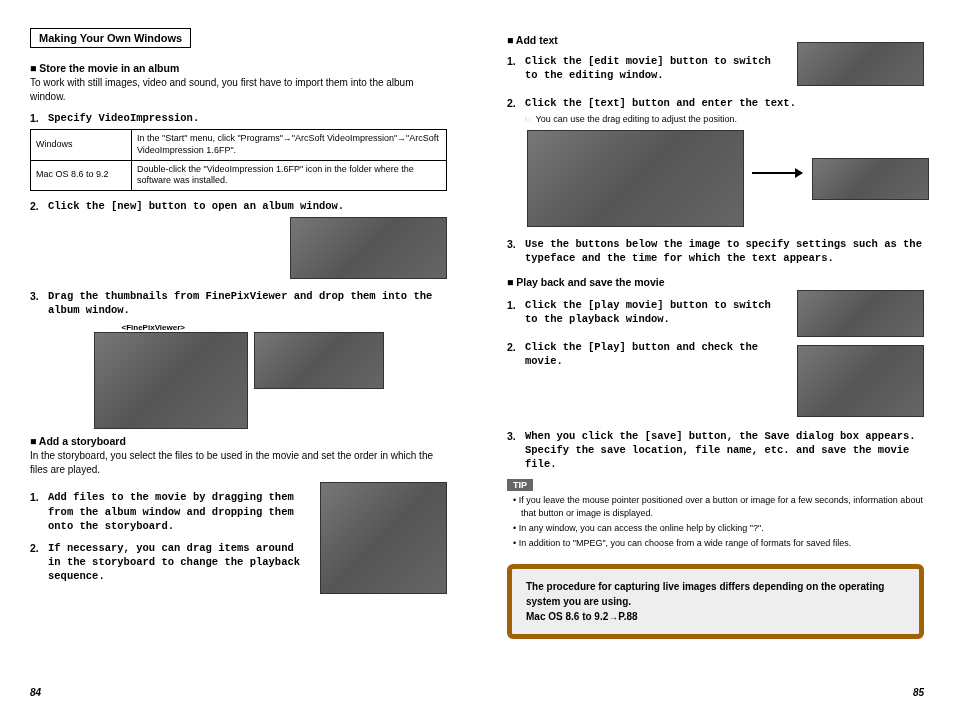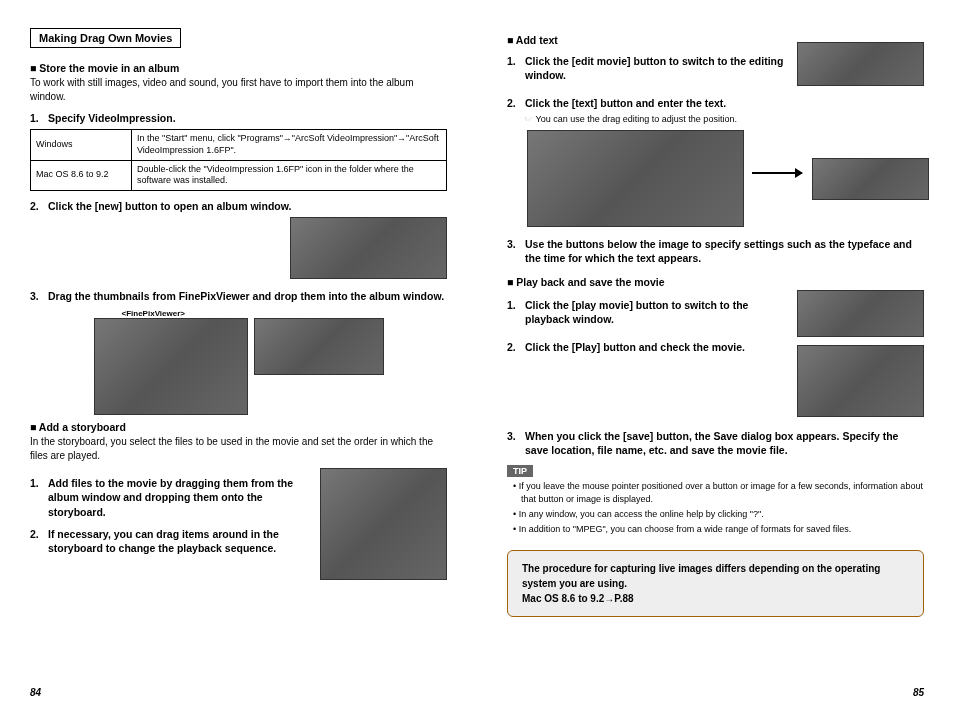"Making Drag Own Movies" div.heading-box { text: Drag Own Movies -> Your Own Windows }
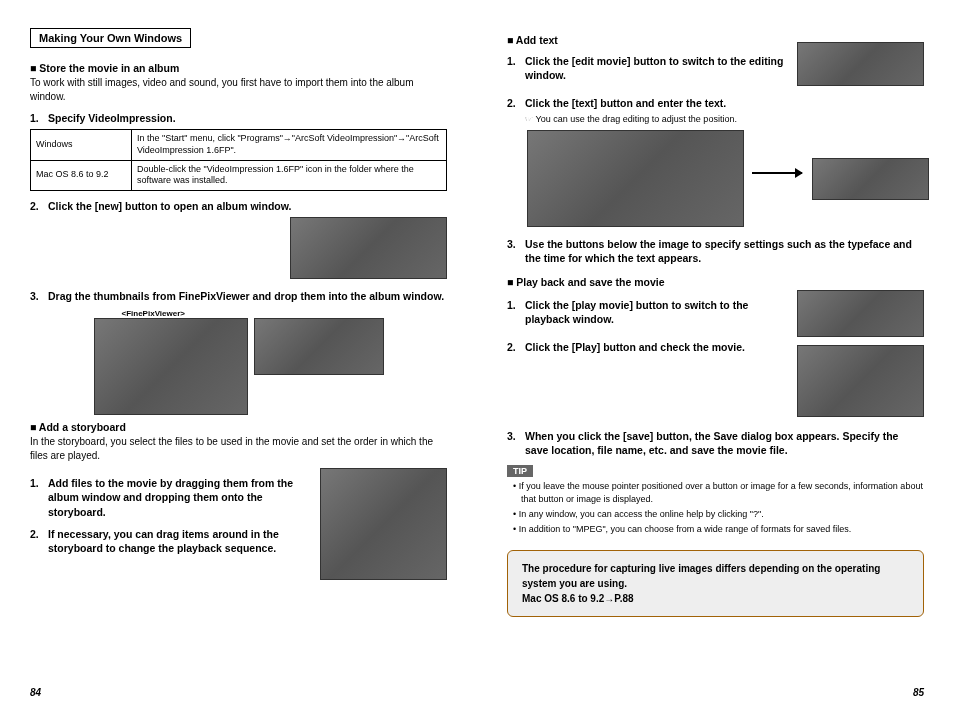"Click the [edit movie] button" .step .txt { font-family: none -> Liberation Mono, monospace }
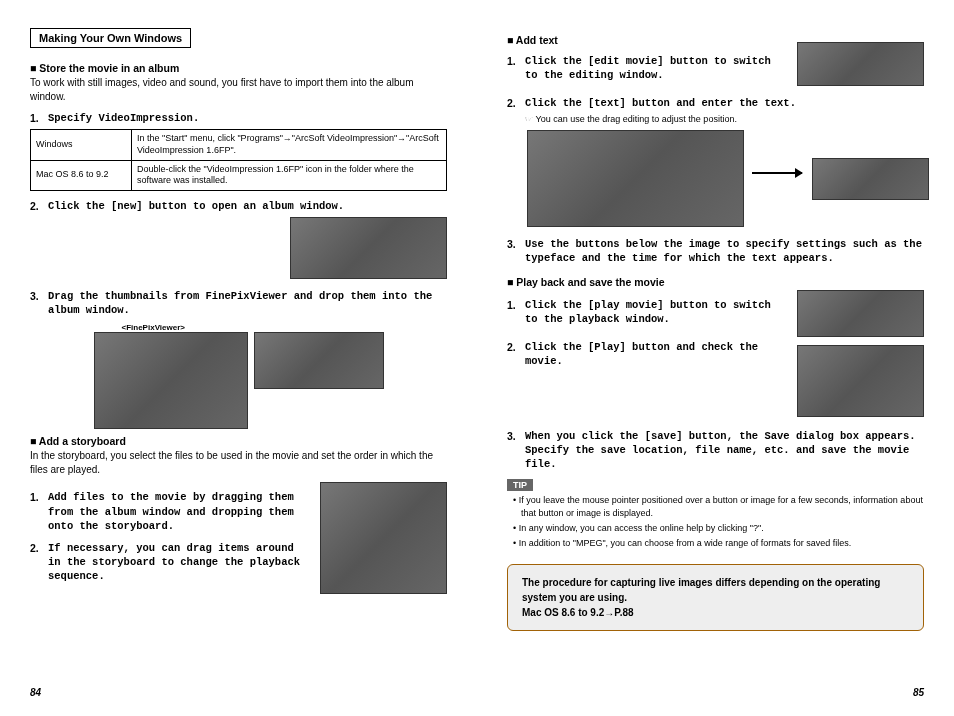"The procedure for capturing live" .info-box { border: 1px solid #a16207 -> 5px solid #a16207 }
